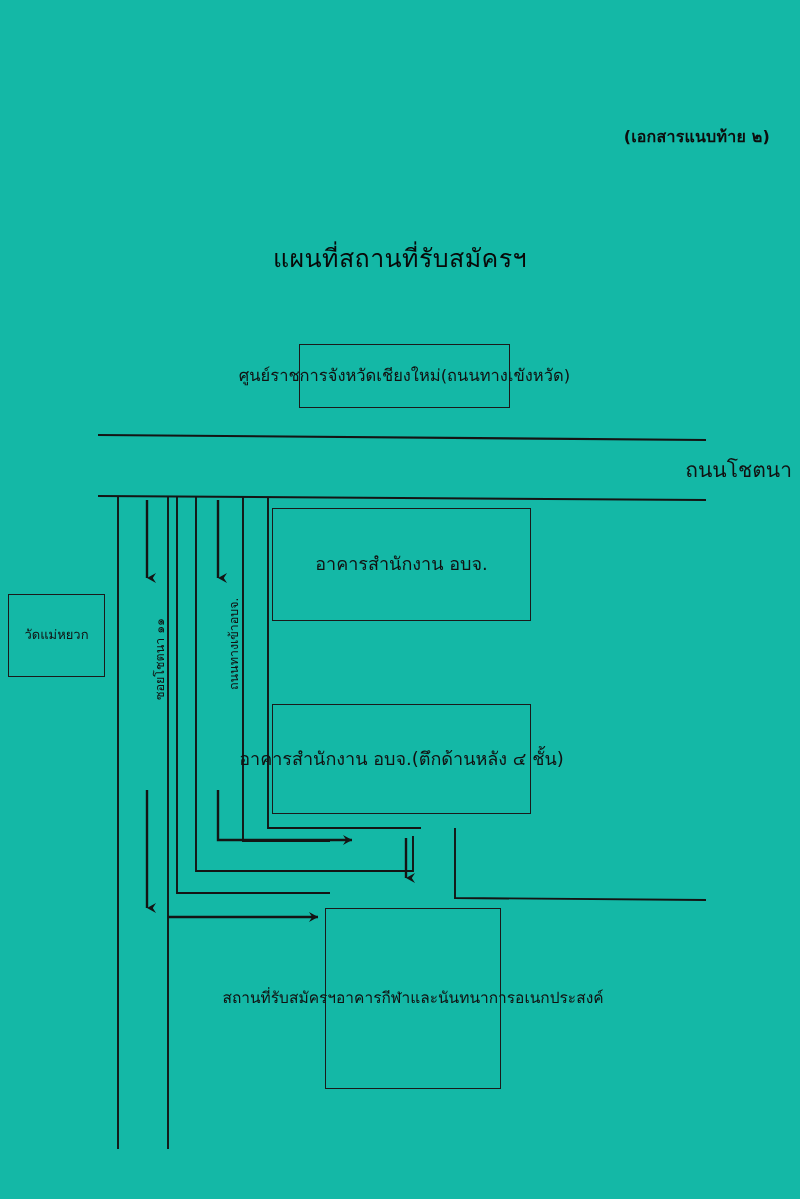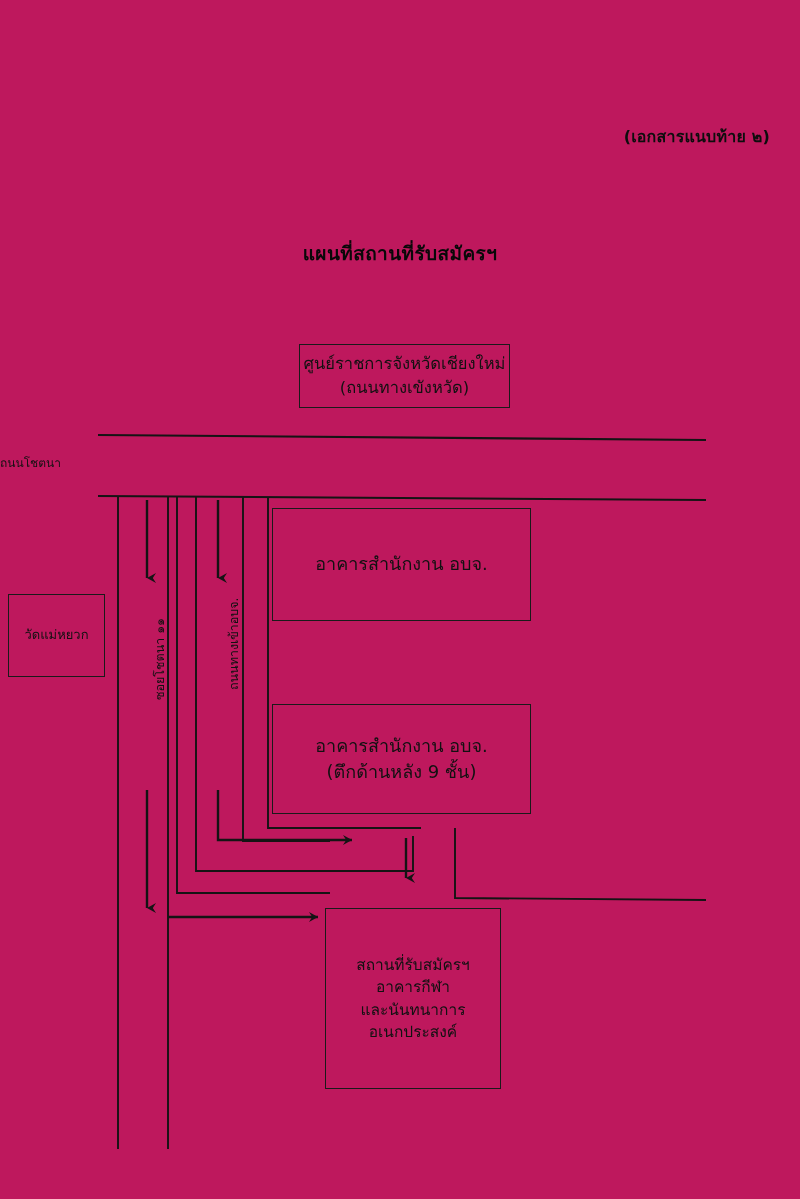"(เอกสารแนบท้าย ๒)" .page { background: #be185d -> #14b8a6 }
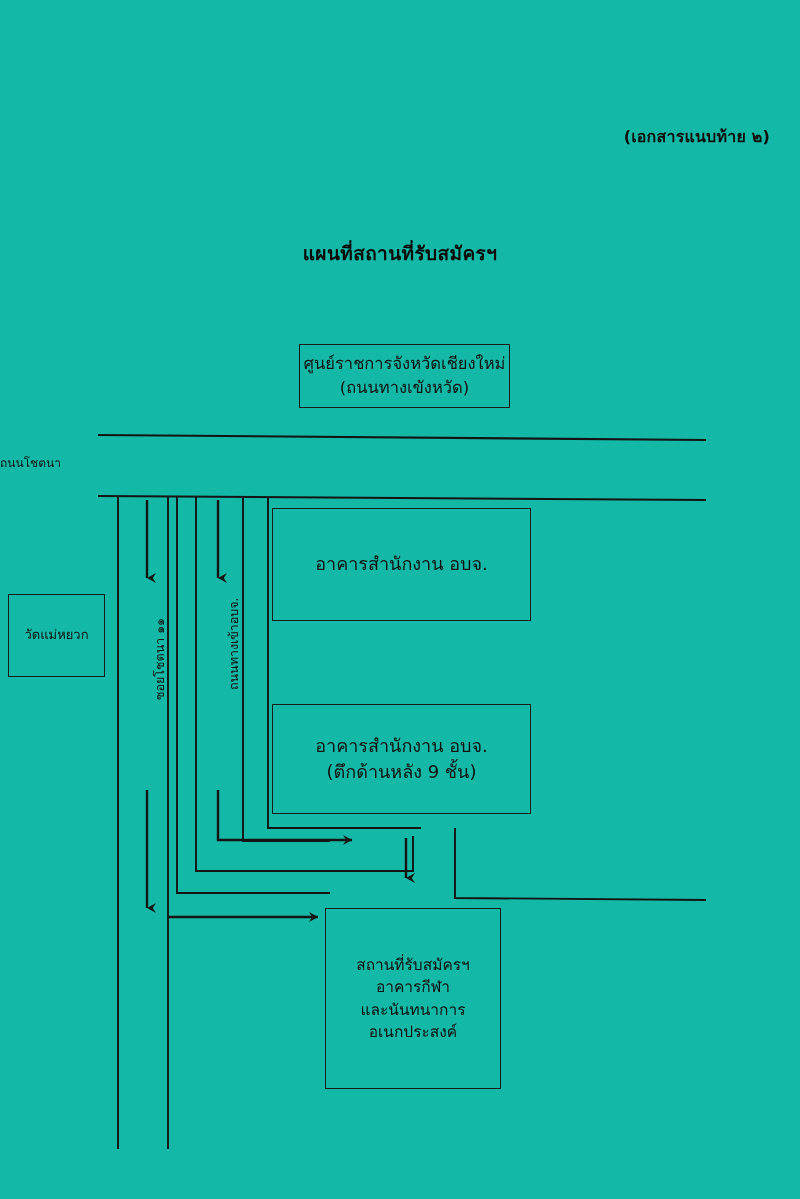"แผนที่สถานที่รับสมัครฯ" .page-title { font-size: 19px -> 25px; font-weight: bold -> normal }
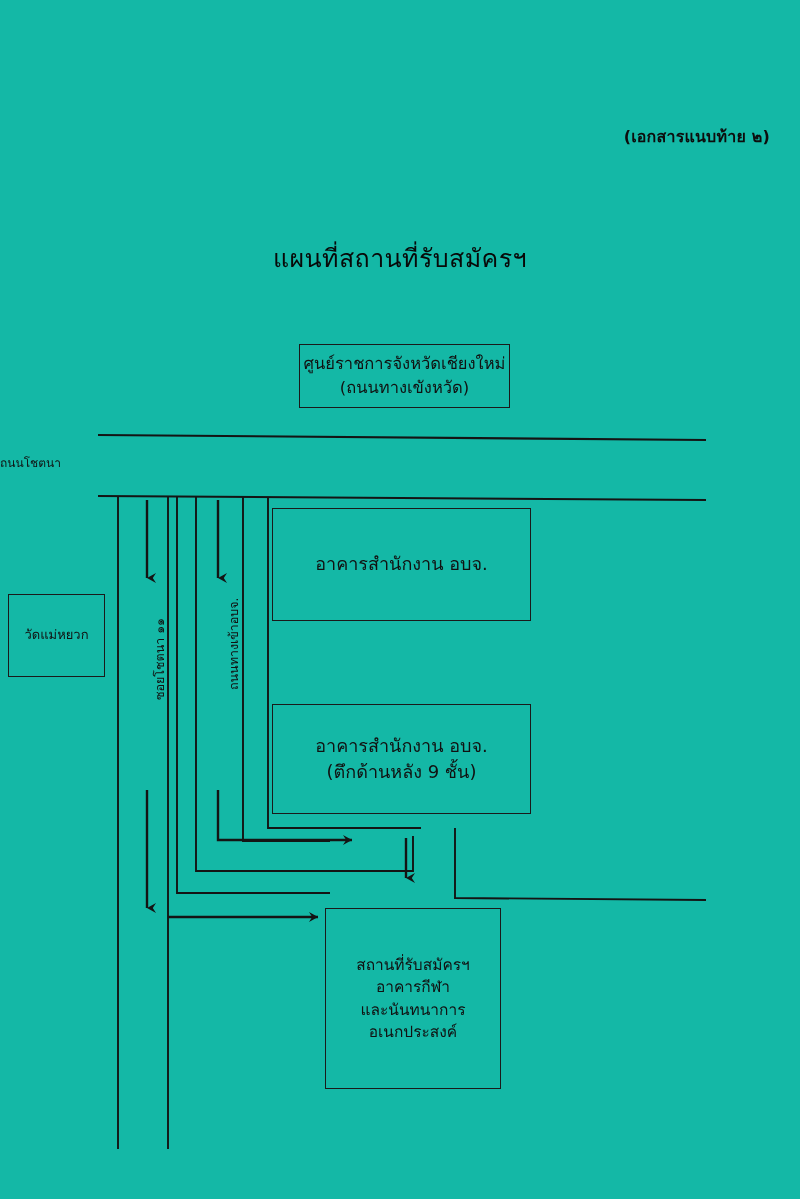"ศูนย์ราชการจังหวัดเชียงใหม่" .map-box { flex-direction: column -> row }
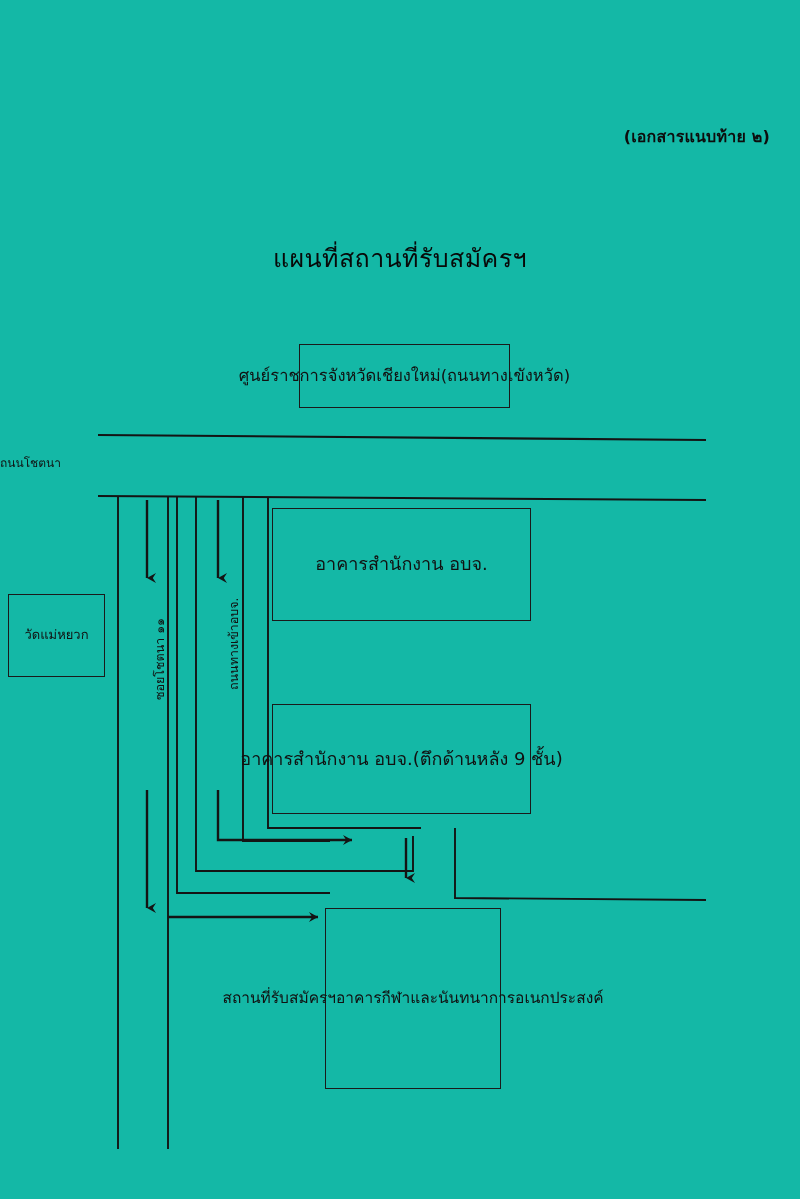"ถนนโชตนา" #label-chotana { font-size: 12px -> 21px; right: 0 -> 8px; text-align: left -> right }
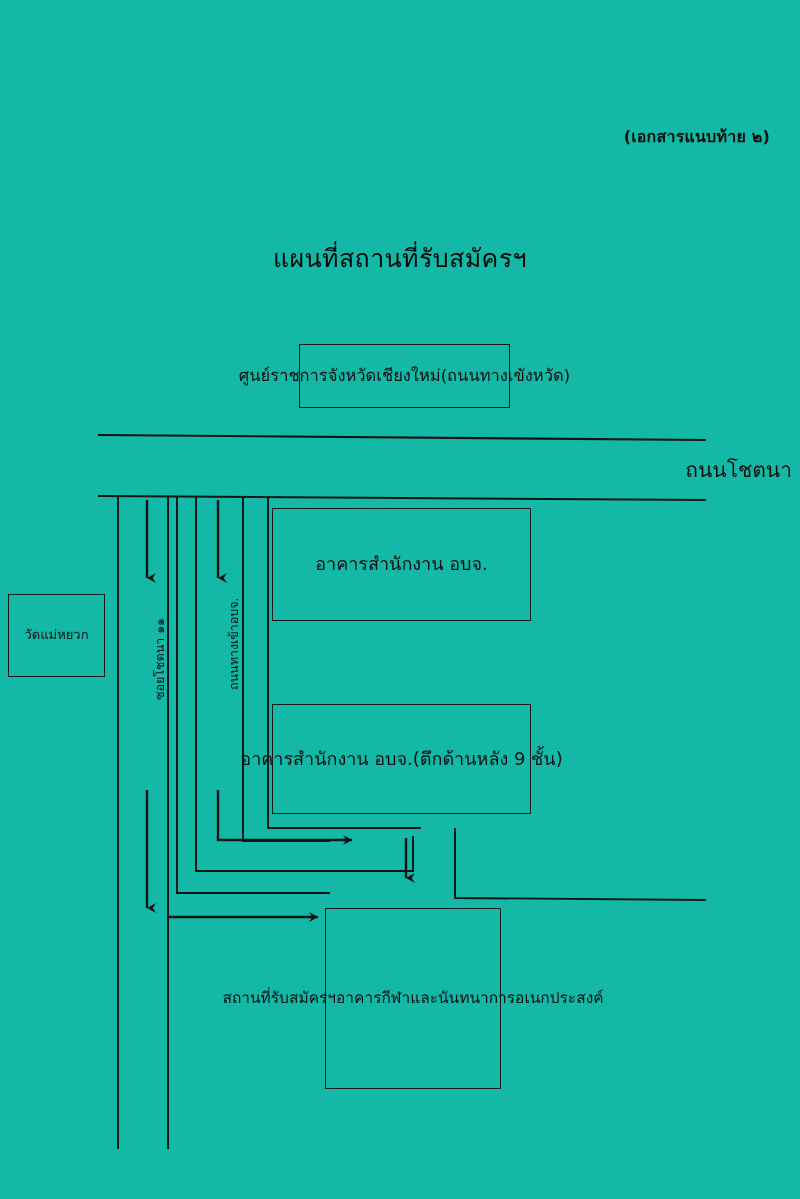"(ตึกด้านหลัง 9 ชั้น)" span.ln { text: 9 -> ๔ }
